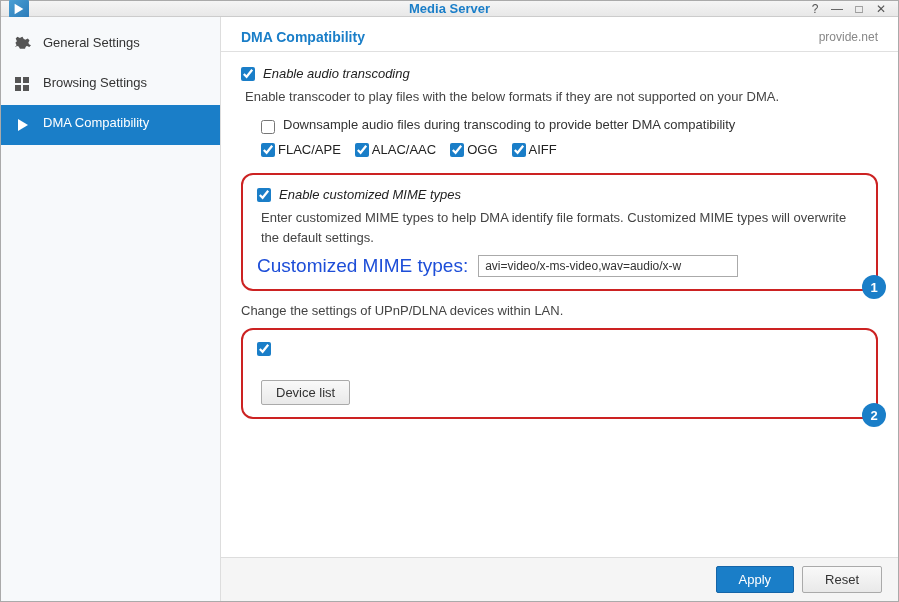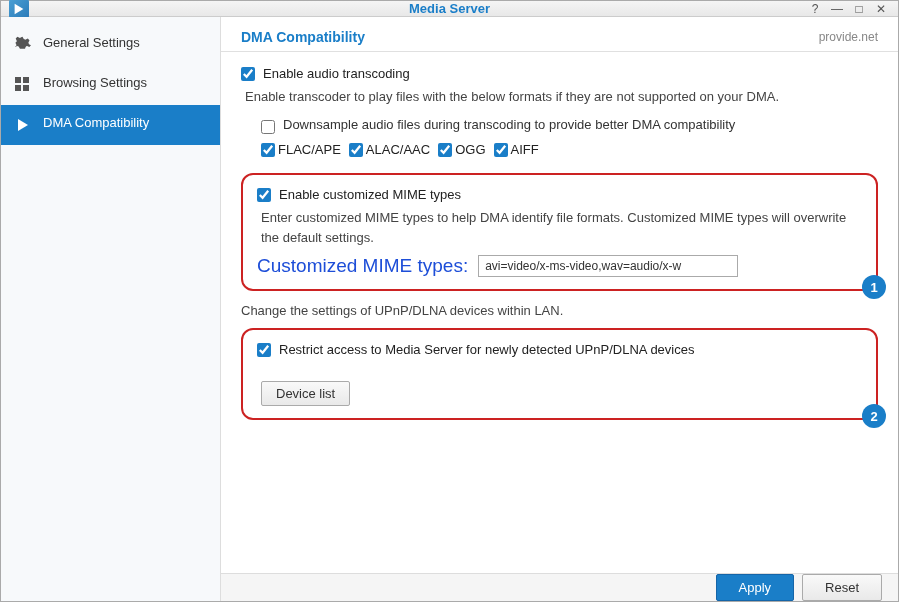"Enable audio transcoding" .checkbox-label { font-style: none -> italic }
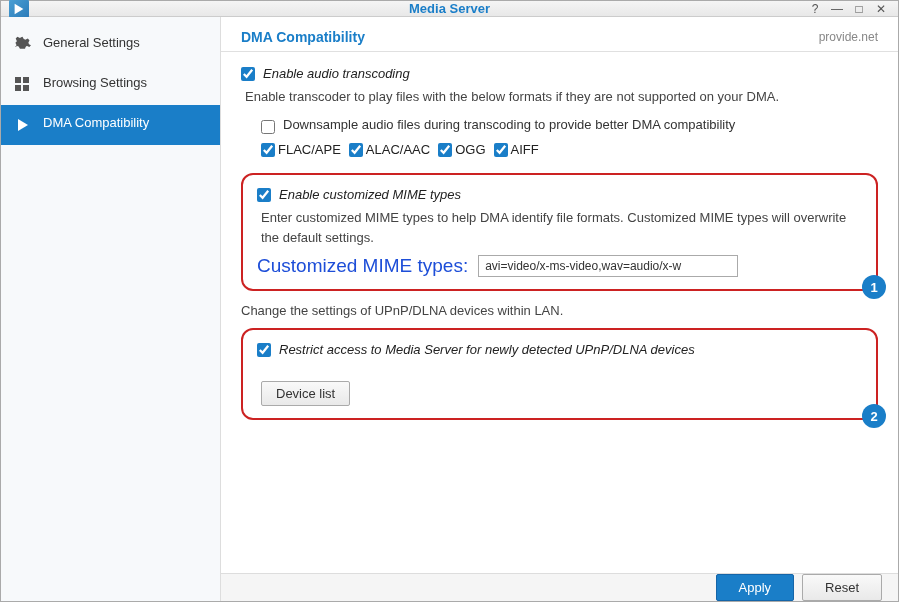"FLAC/APE" .format-row { gap: 8px -> 14px }
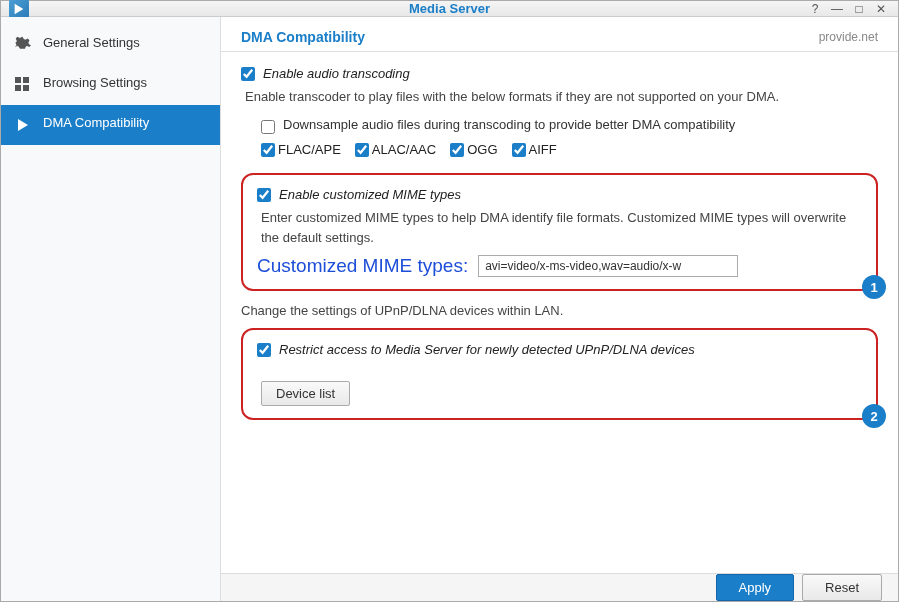"Restrict access to Media Server" label.checkbox-label { html: <label>Restrict access to Media Server for newly detected UPnP/DLNA devices</label> -> none }
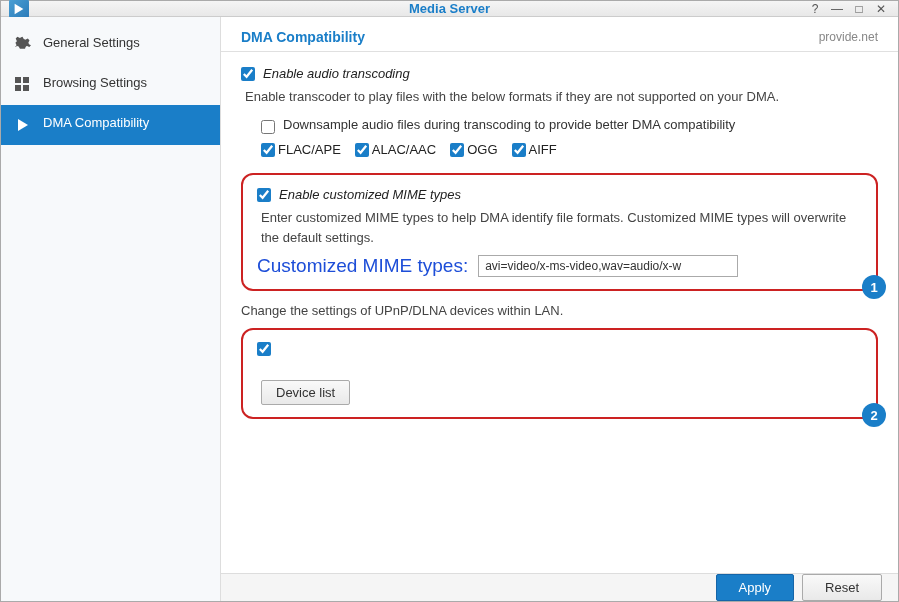"Apply" .footer { padding: 0 16px -> 8px 16px }
